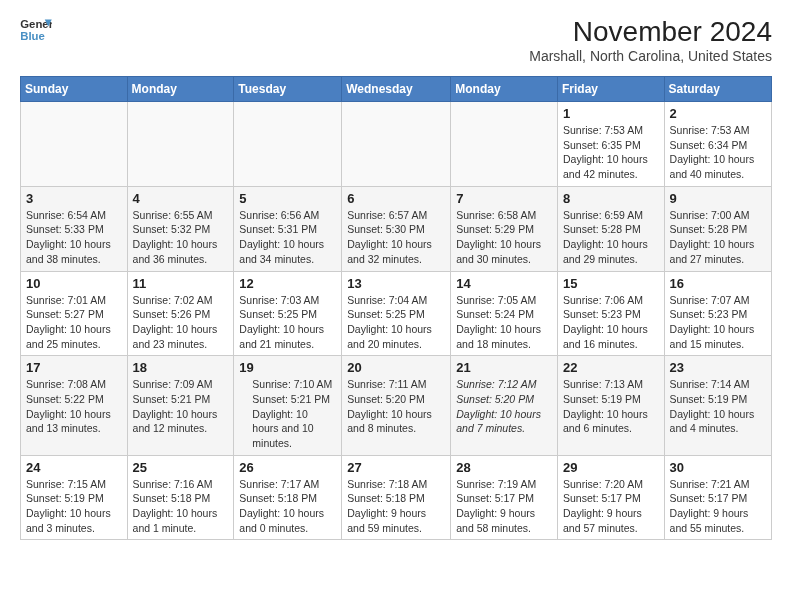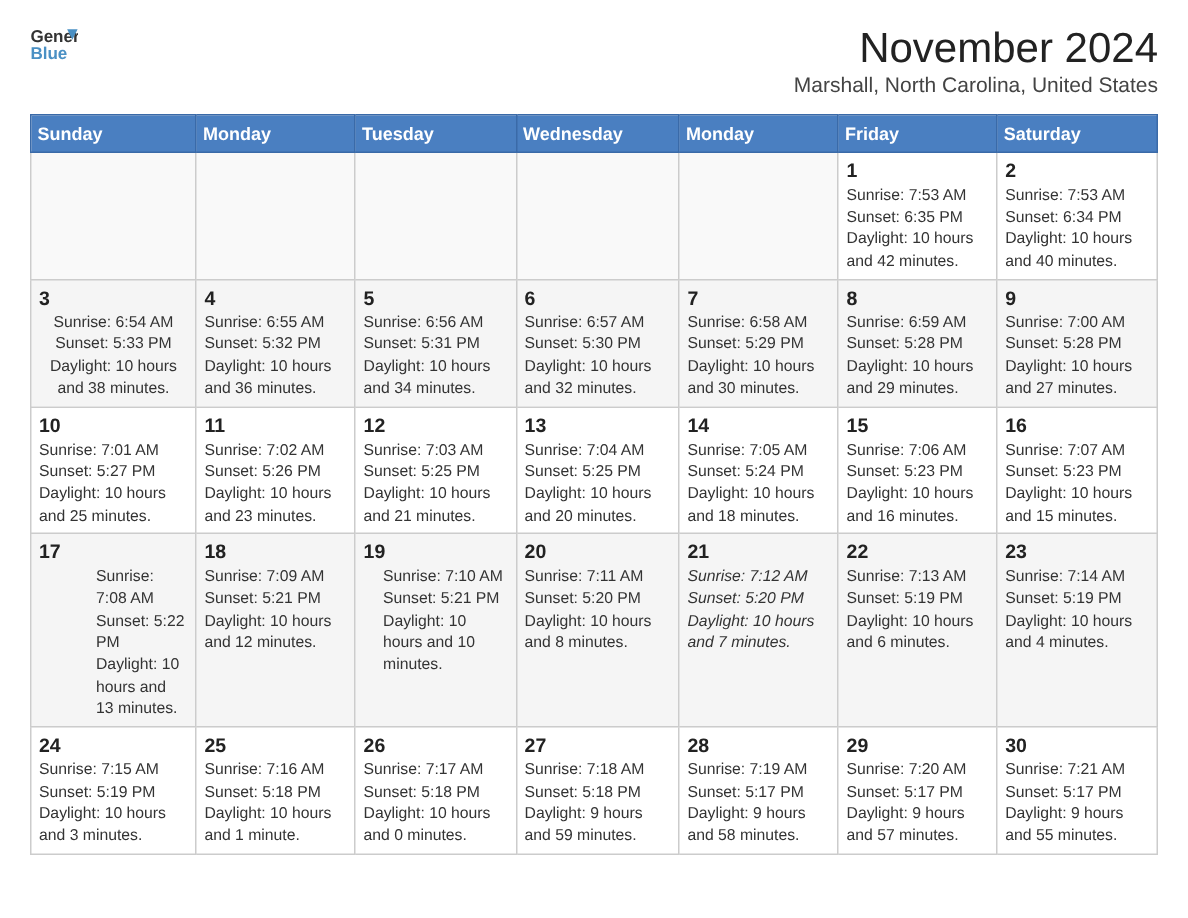"Sunrise: 6:54 AM" div.day-detail { text-align: center -> none }
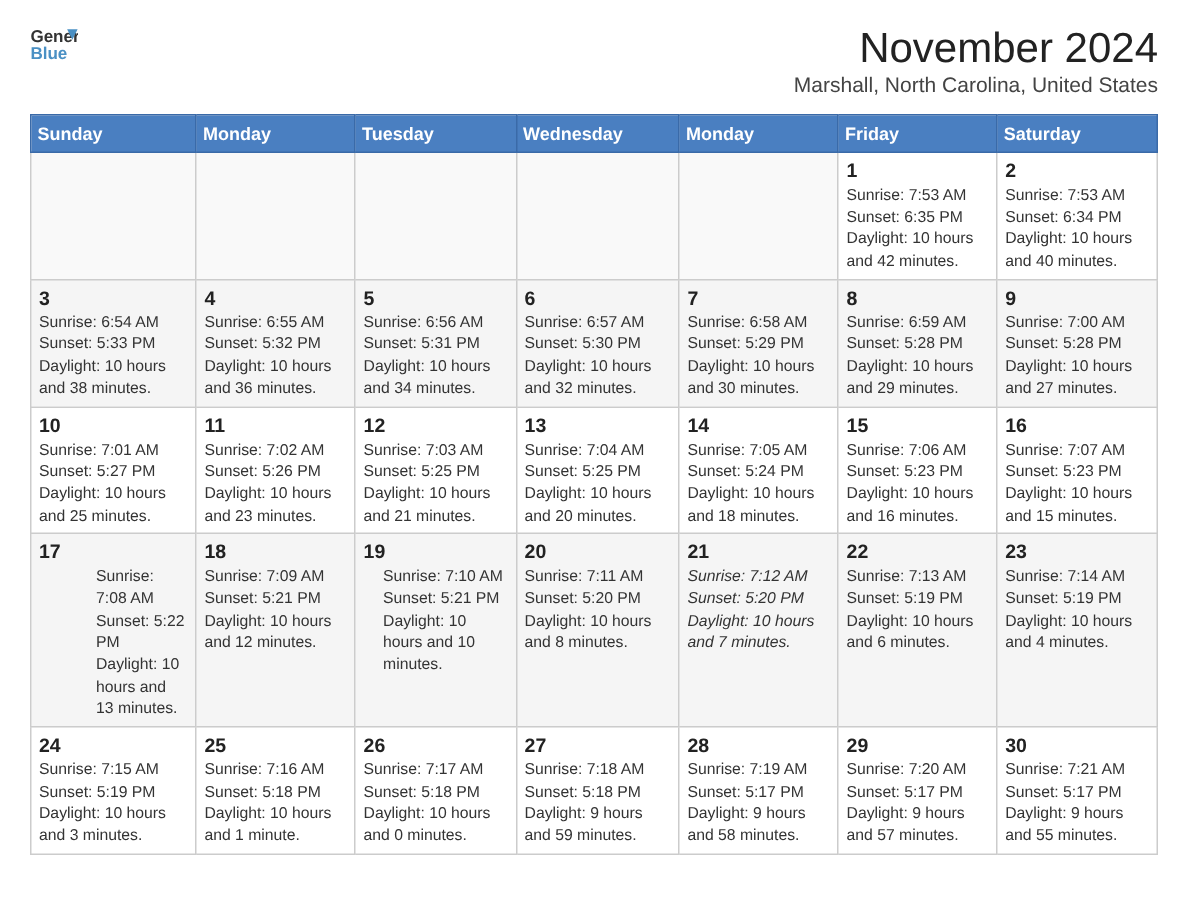"Sunrise: 7:08 AM" div.day-detail { margin-left: 38px -> none }
